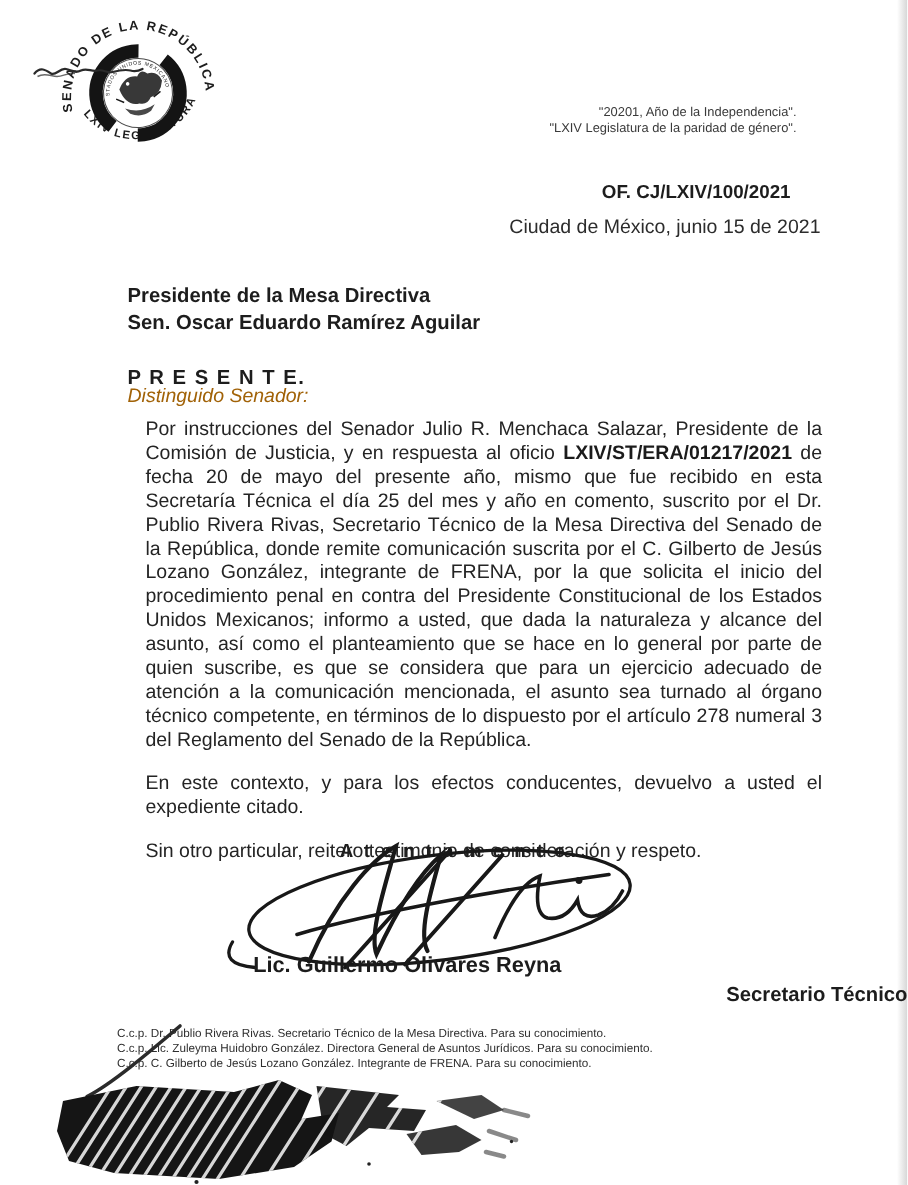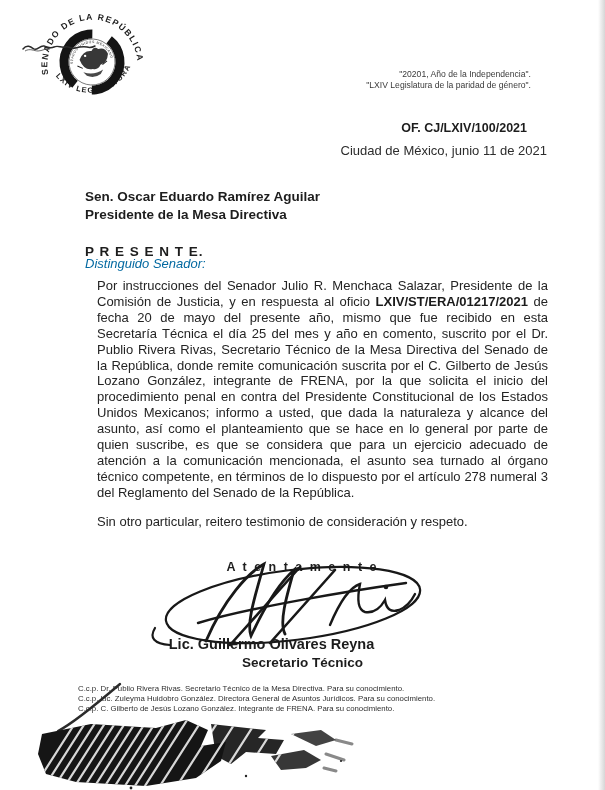"Ciudad de México, junio 11" div.dateline { text: 11 -> 15 }
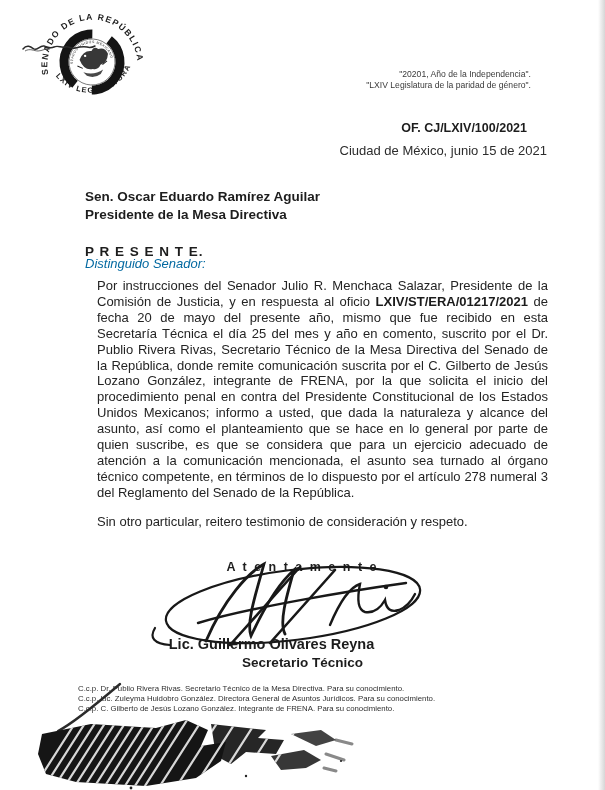"Sen. Oscar Eduardo Ramírez Aguilar" div { order: before "Presidente de la Mesa Directiva" -> after "Presidente de la Mesa Directiva" }
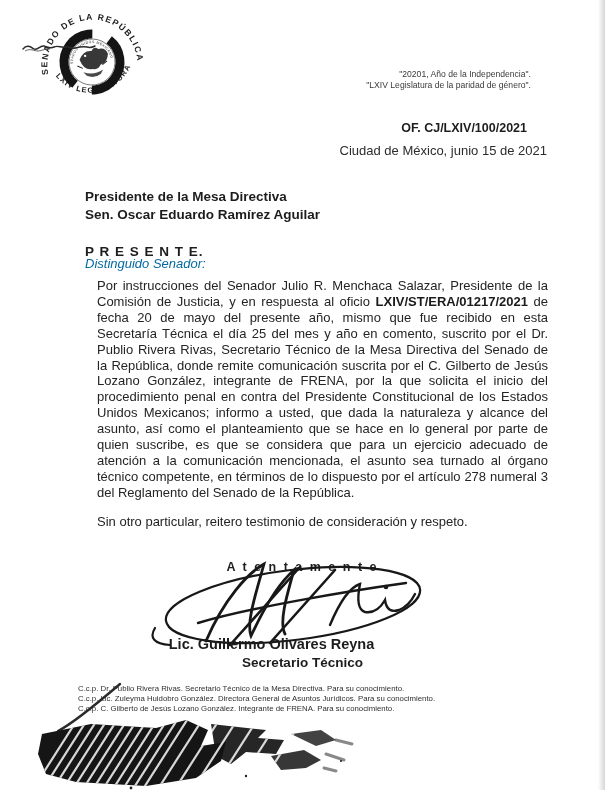"Distinguido Senador:" .salutation { color: #0369a1 -> #a16207 }
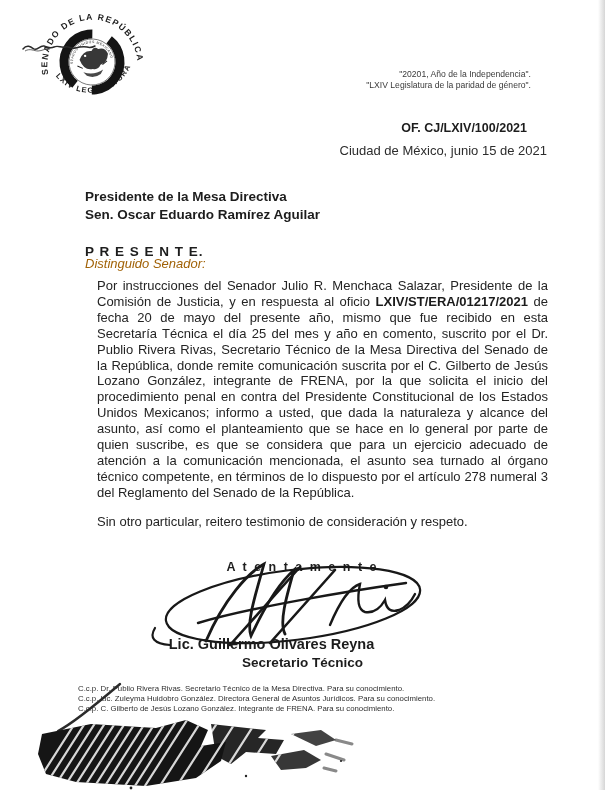"En este contexto, y para" p { html: none -> <p>En este contexto, y para los efectos conducentes, devuelvo a usted el expediente citado.</p> }
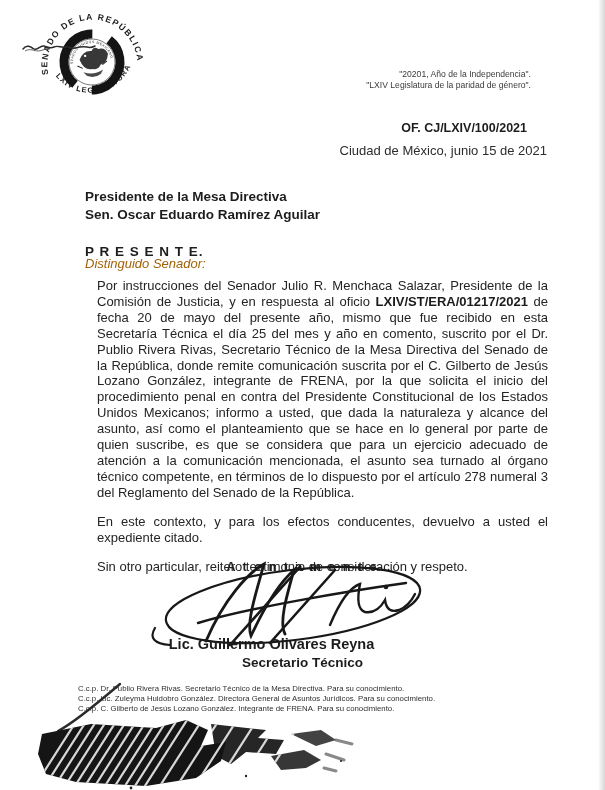"Secretario Técnico" .signer-role { text-align: center -> right }
